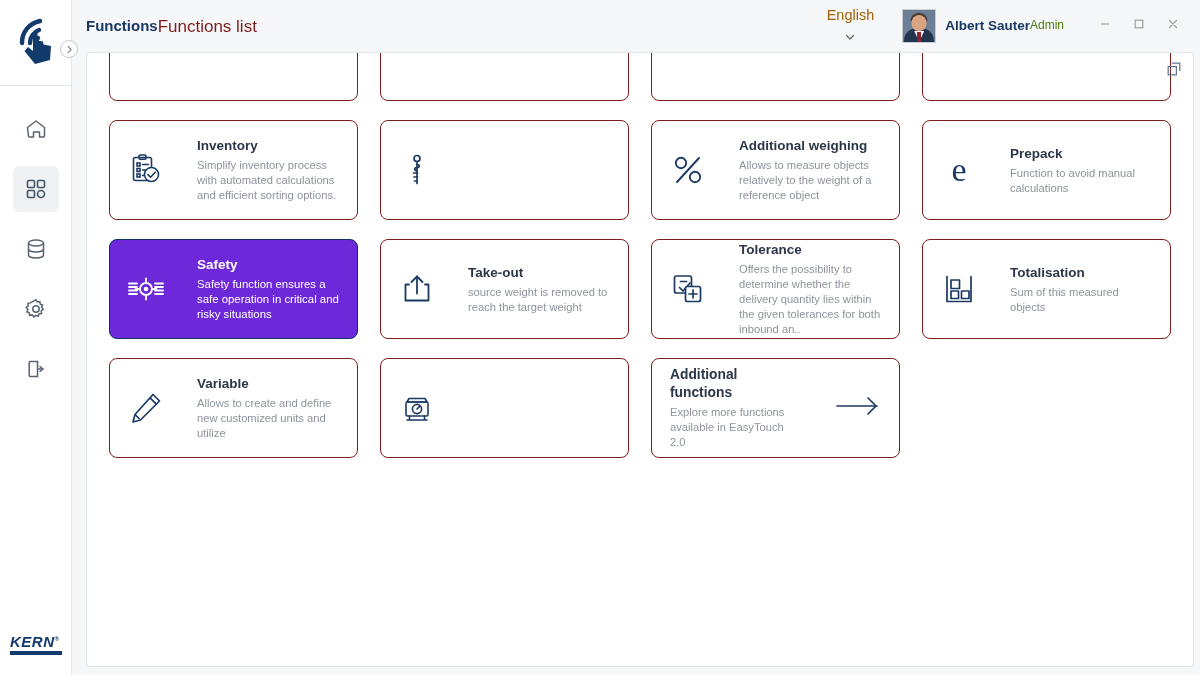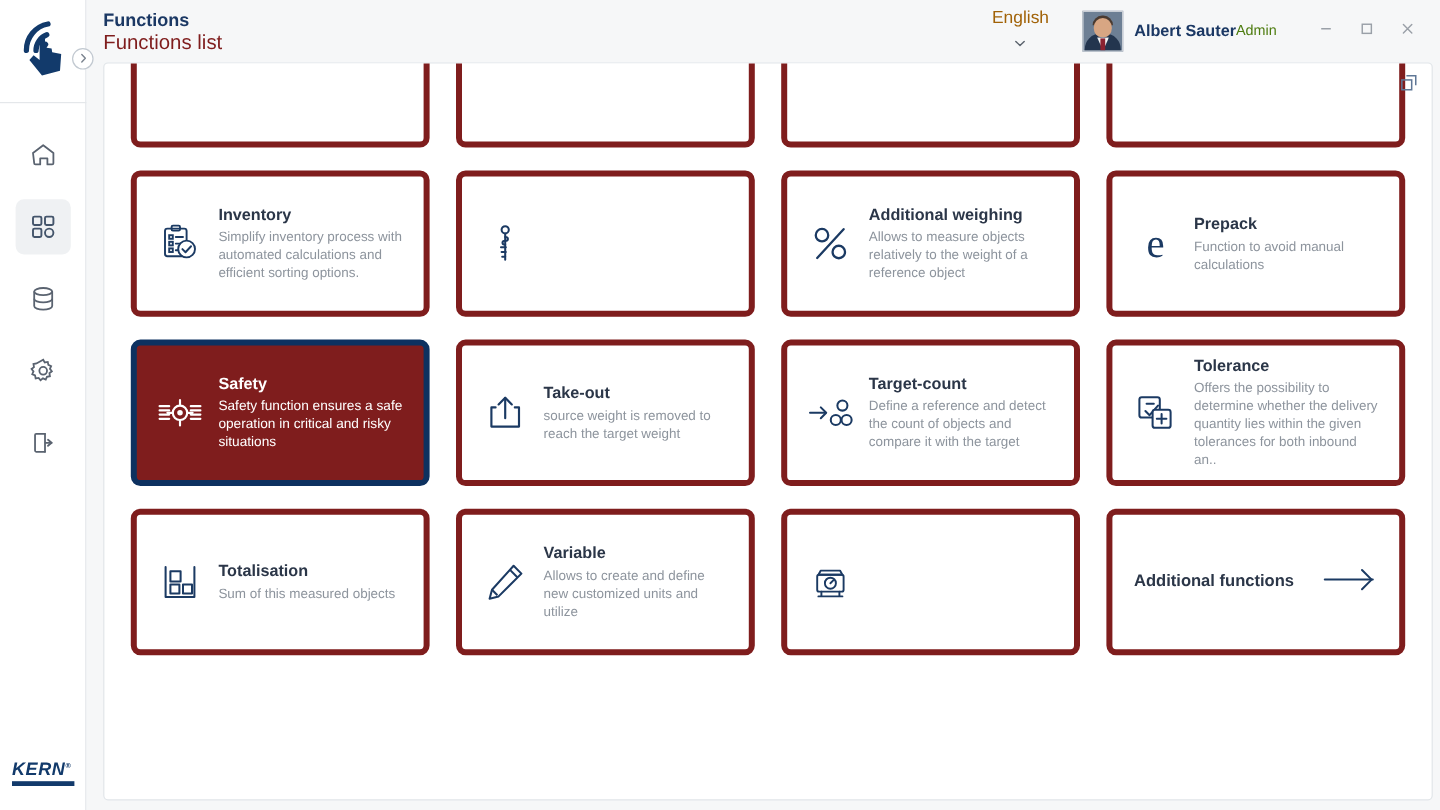"Functions" .title-block { flex-direction: column -> row }
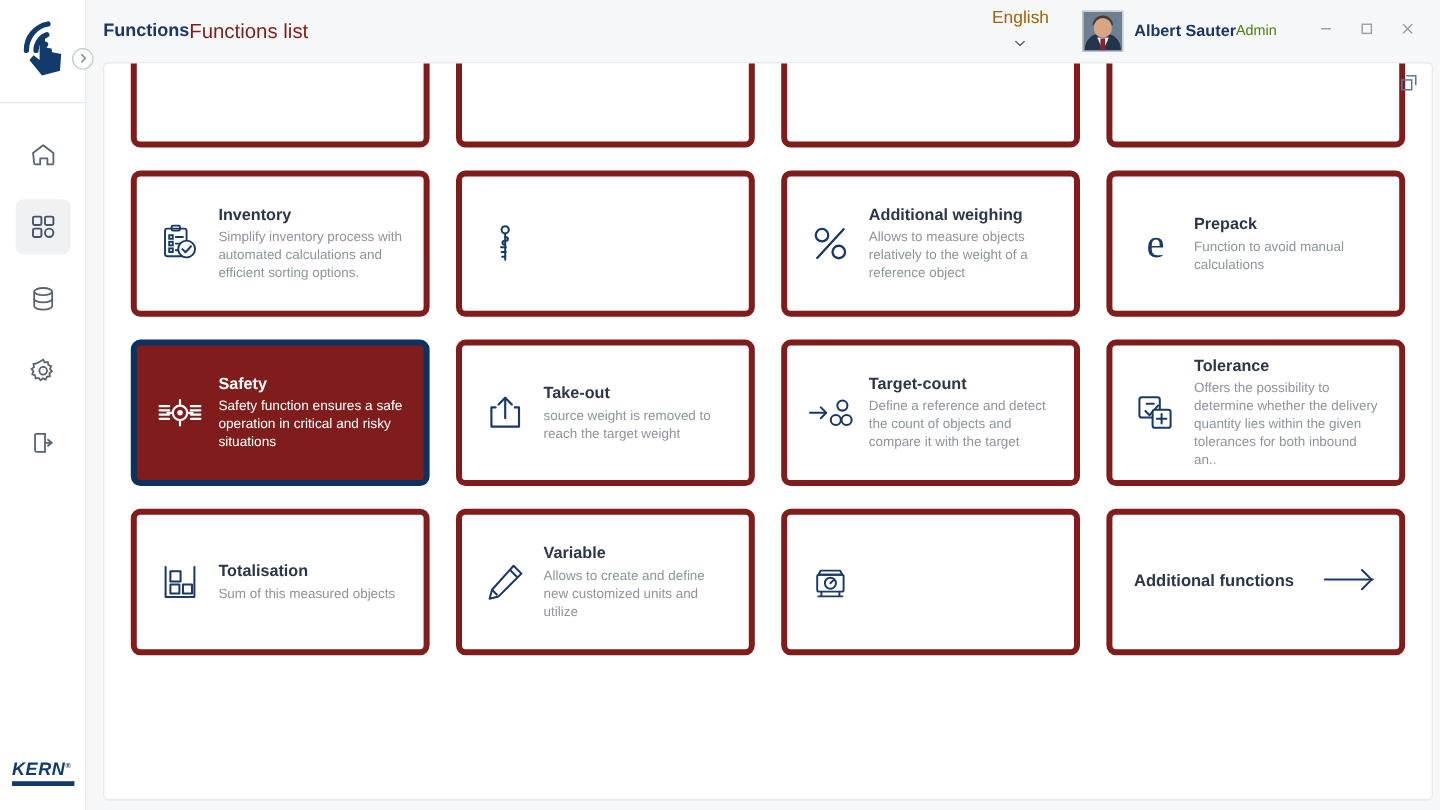"Inventory" .card { border: 5px solid #7f1d1d -> 1px solid #7f1d1d; gap: 12px -> 31px; height: 122px -> 100px }
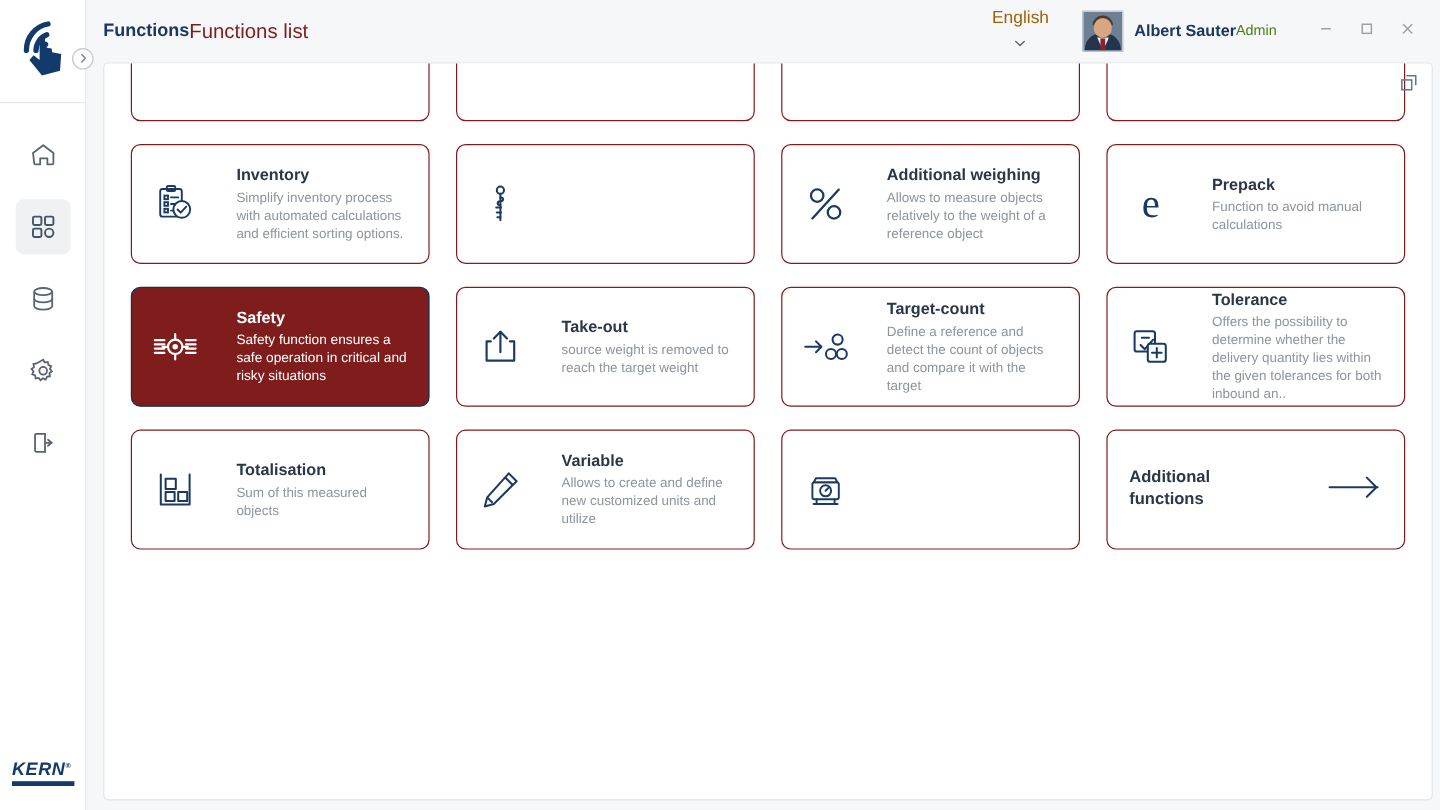"Safety" .card.selected { background: #7f1d1d -> #6d28d9 }
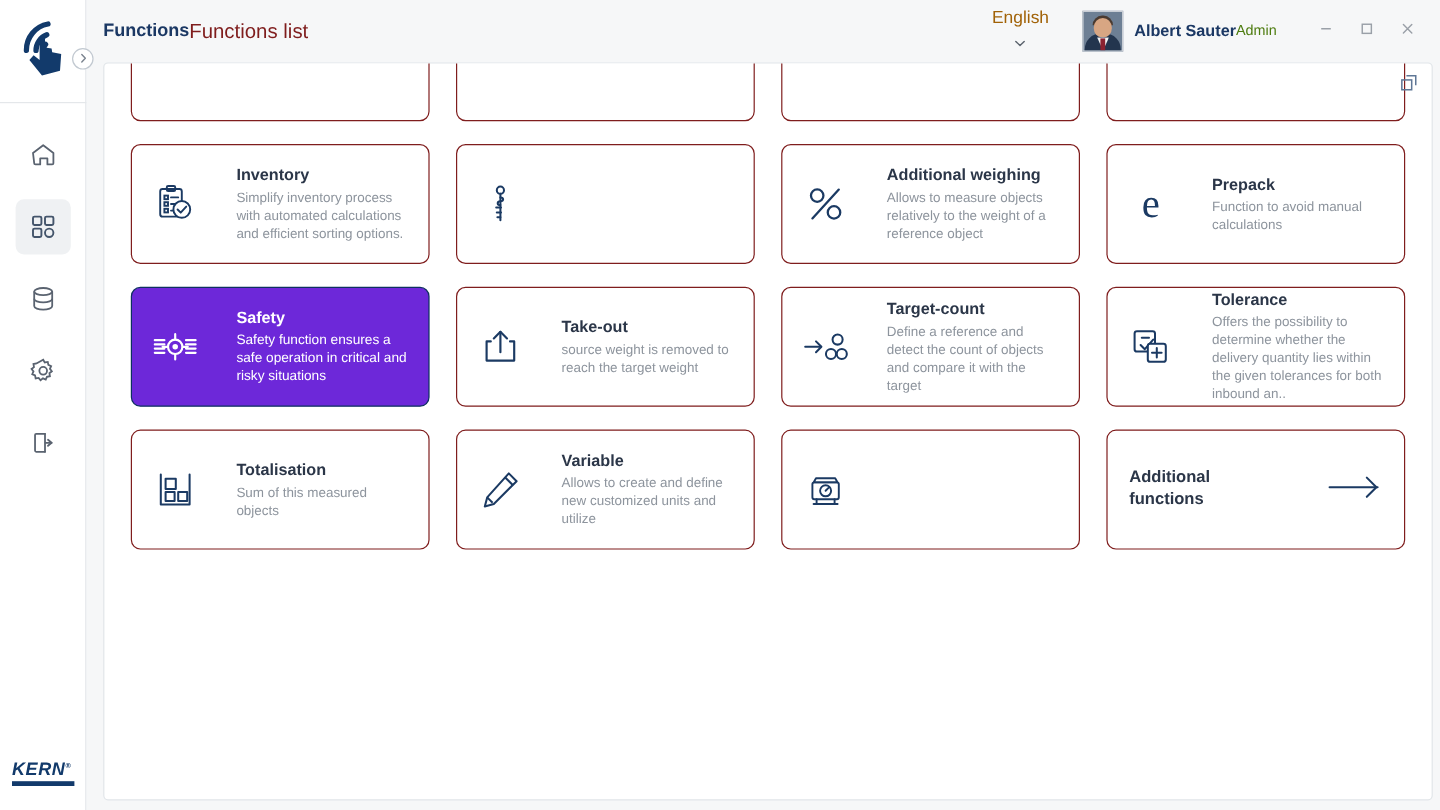"Target-count" div.card { html: <div> <div> <svg> <path></path> <path></path> <circle></circle> <circle></circle> <circle></circle> </svg> </div> <div> <div>Target-count</div> <div>Define a reference and detect the count of objects and compare it with the target</div> </div> </div> -> none }
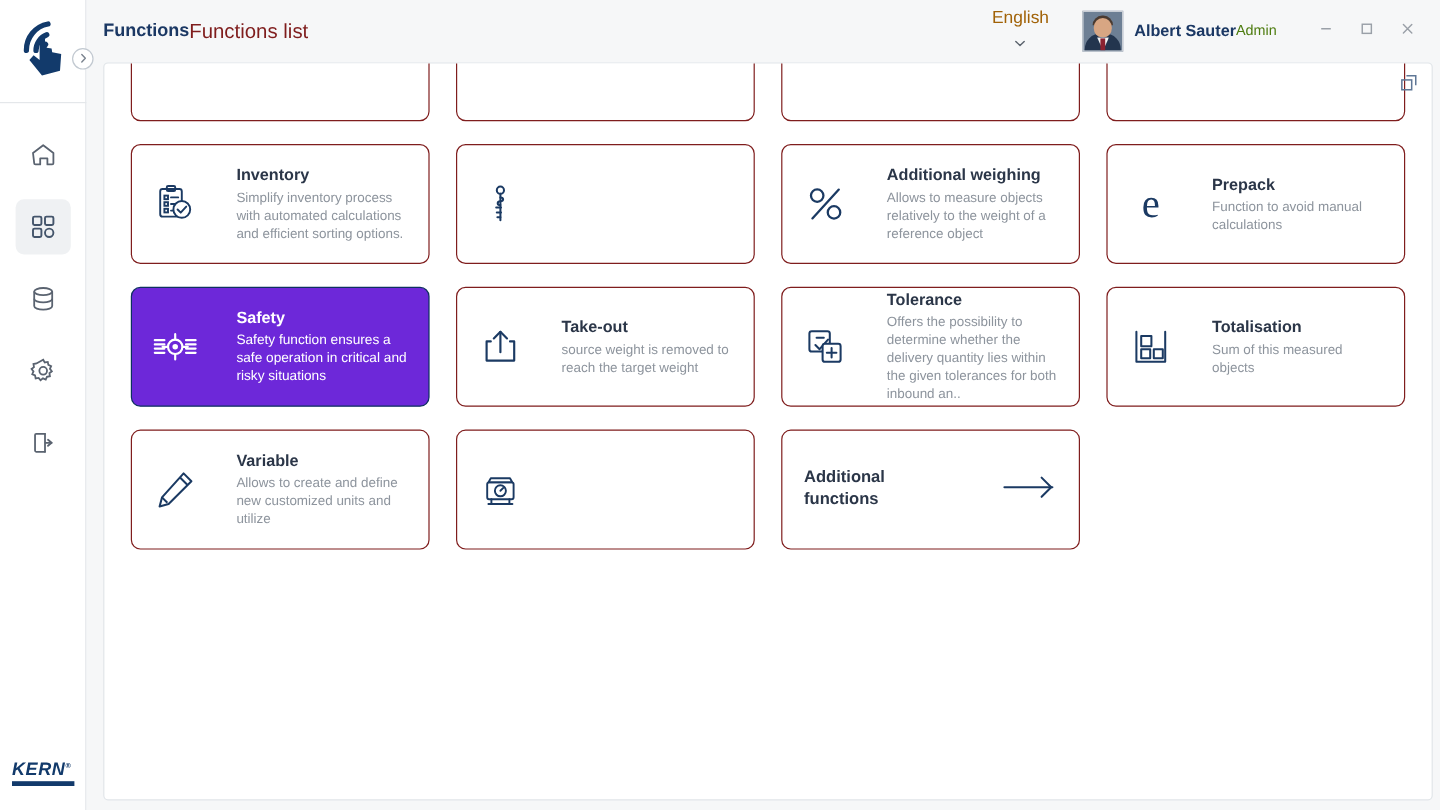"Explore more functions available in" div.card-desc { html: none -> <div>Explore more functions available in EasyTouch 2.0</div> }
